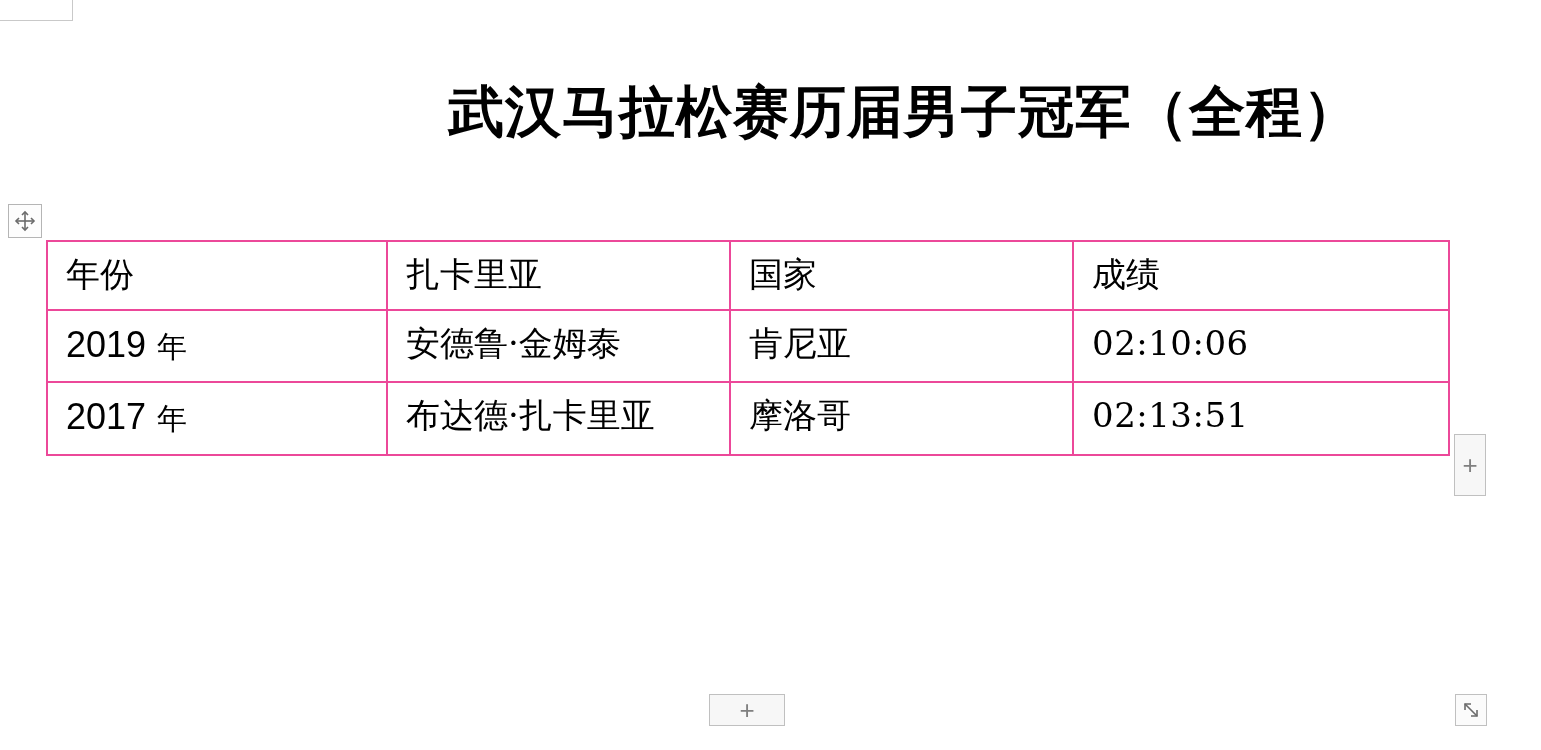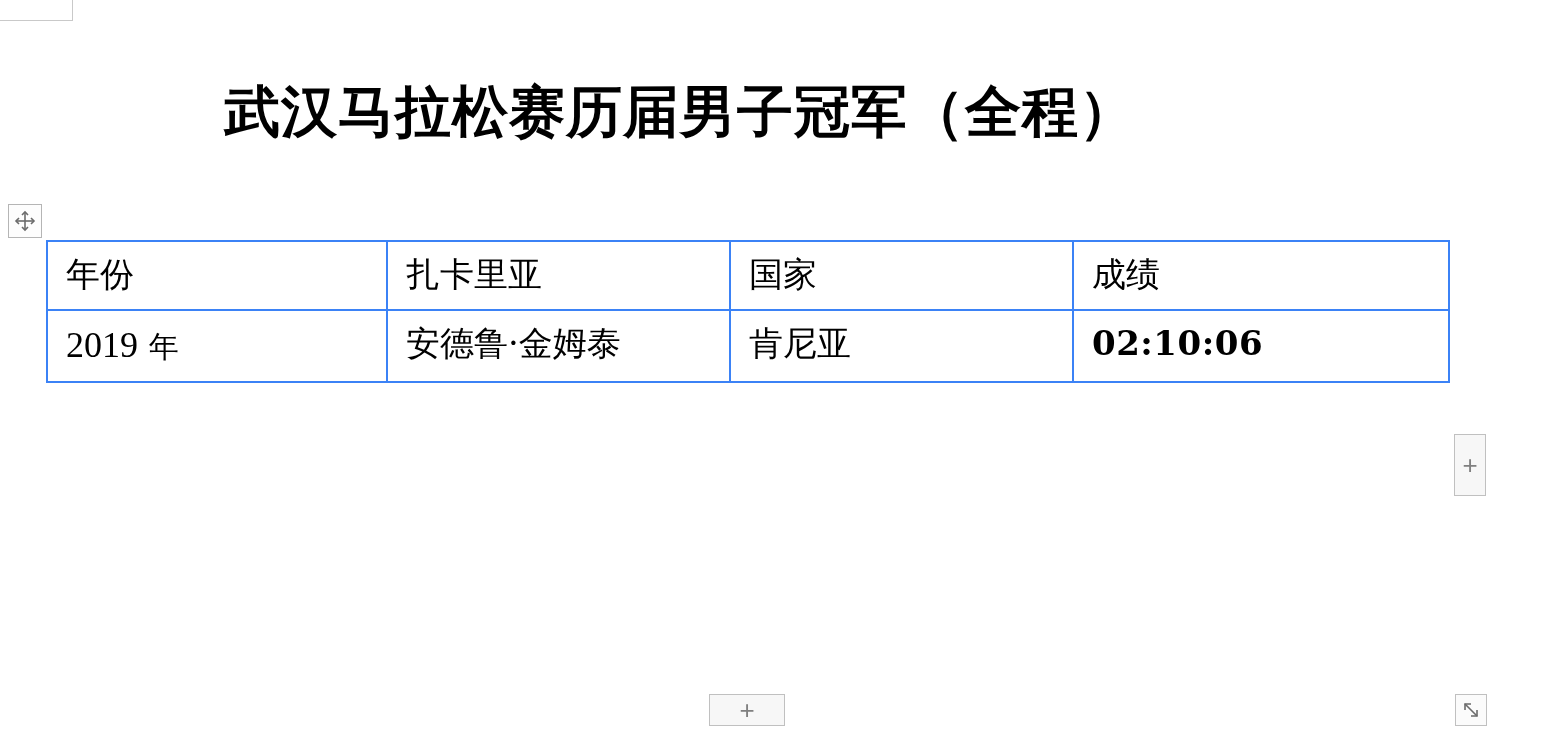"武汉马拉松赛历届男子冠军（全程）" .doc-title { text-align: center -> right }
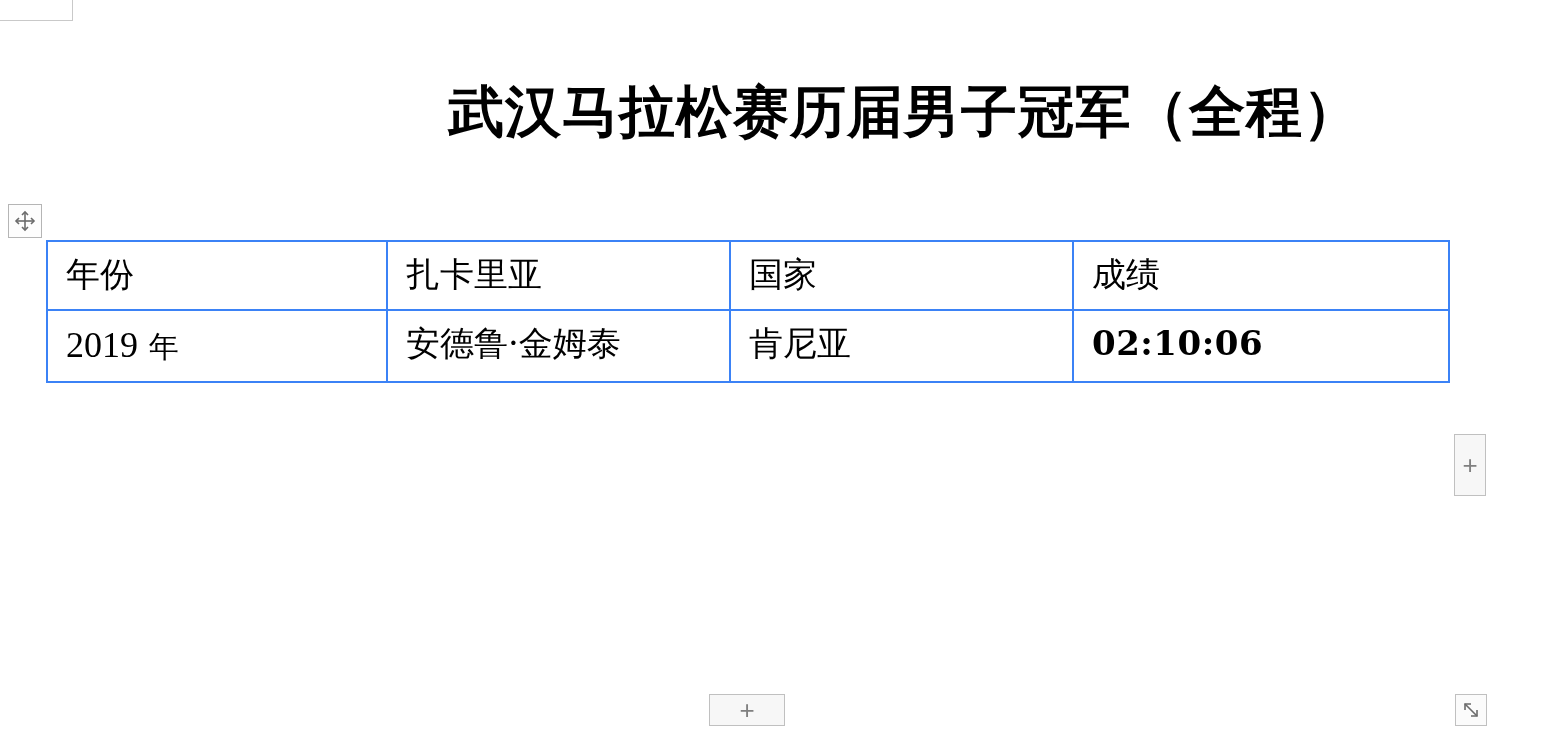"年份" table.doc-table td { border: 2px solid #3b82f6 -> 2px solid #ec4899 }
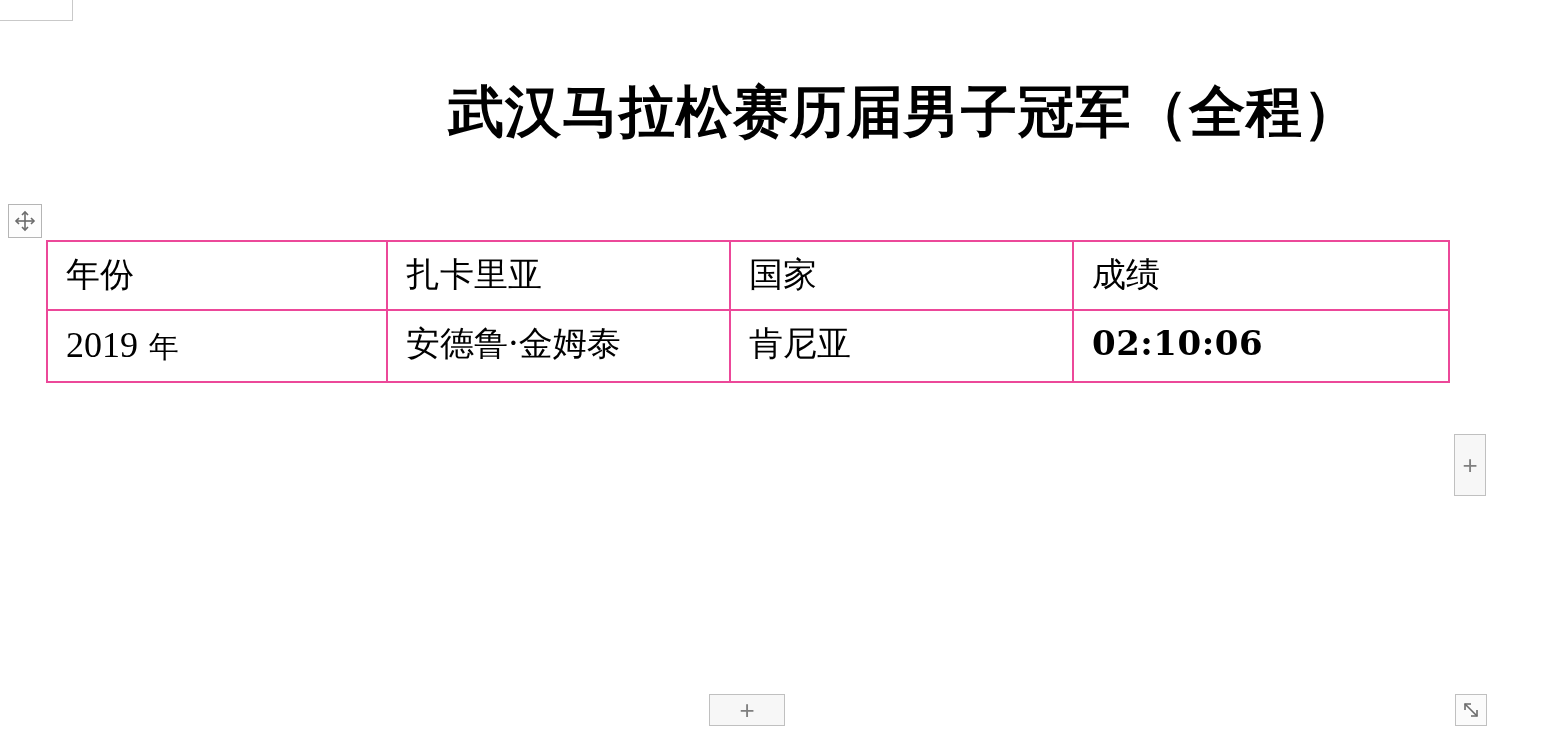"2019" td.year-cell .num { font-family: Liberation Serif, serif -> Liberation Sans, sans-serif }
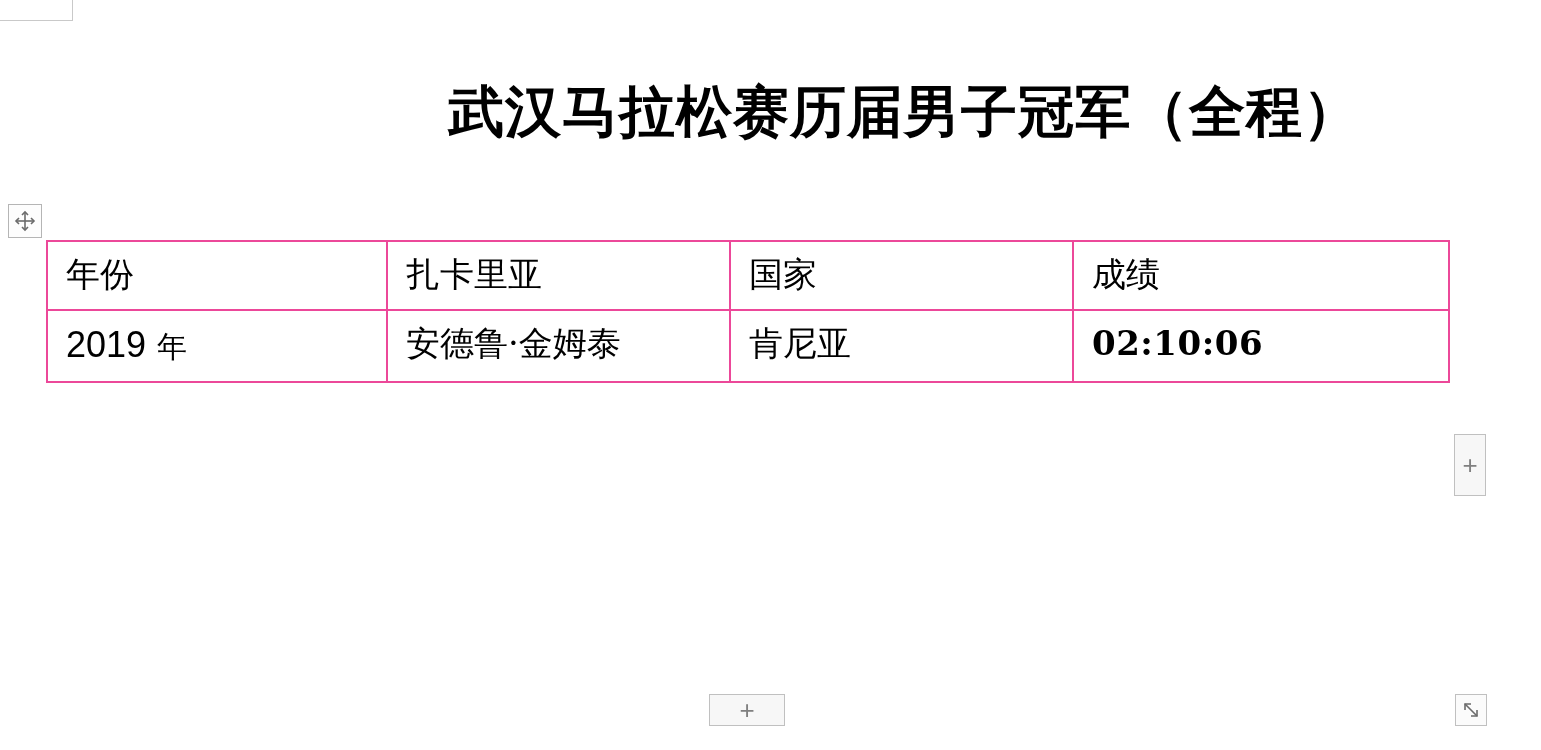"02:10:06" td.time-cell { font-weight: bold -> normal }
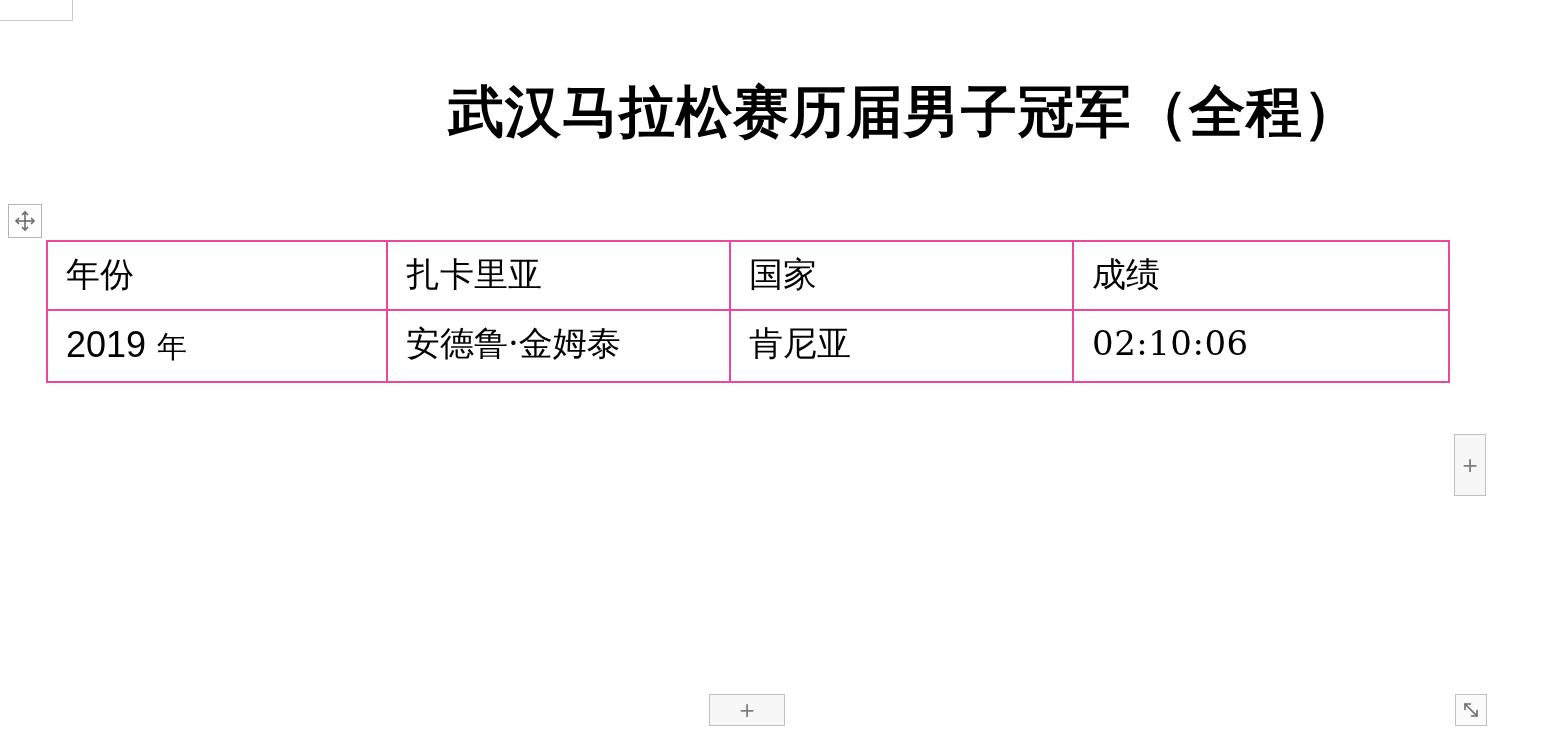"2017 年" tr { html: none -> <tr> <td><span>2017</span> <span>年</span></td> <td>布达德·扎卡里亚</td> <td>摩洛哥</td> <td>02:13:51</td> </tr> }
